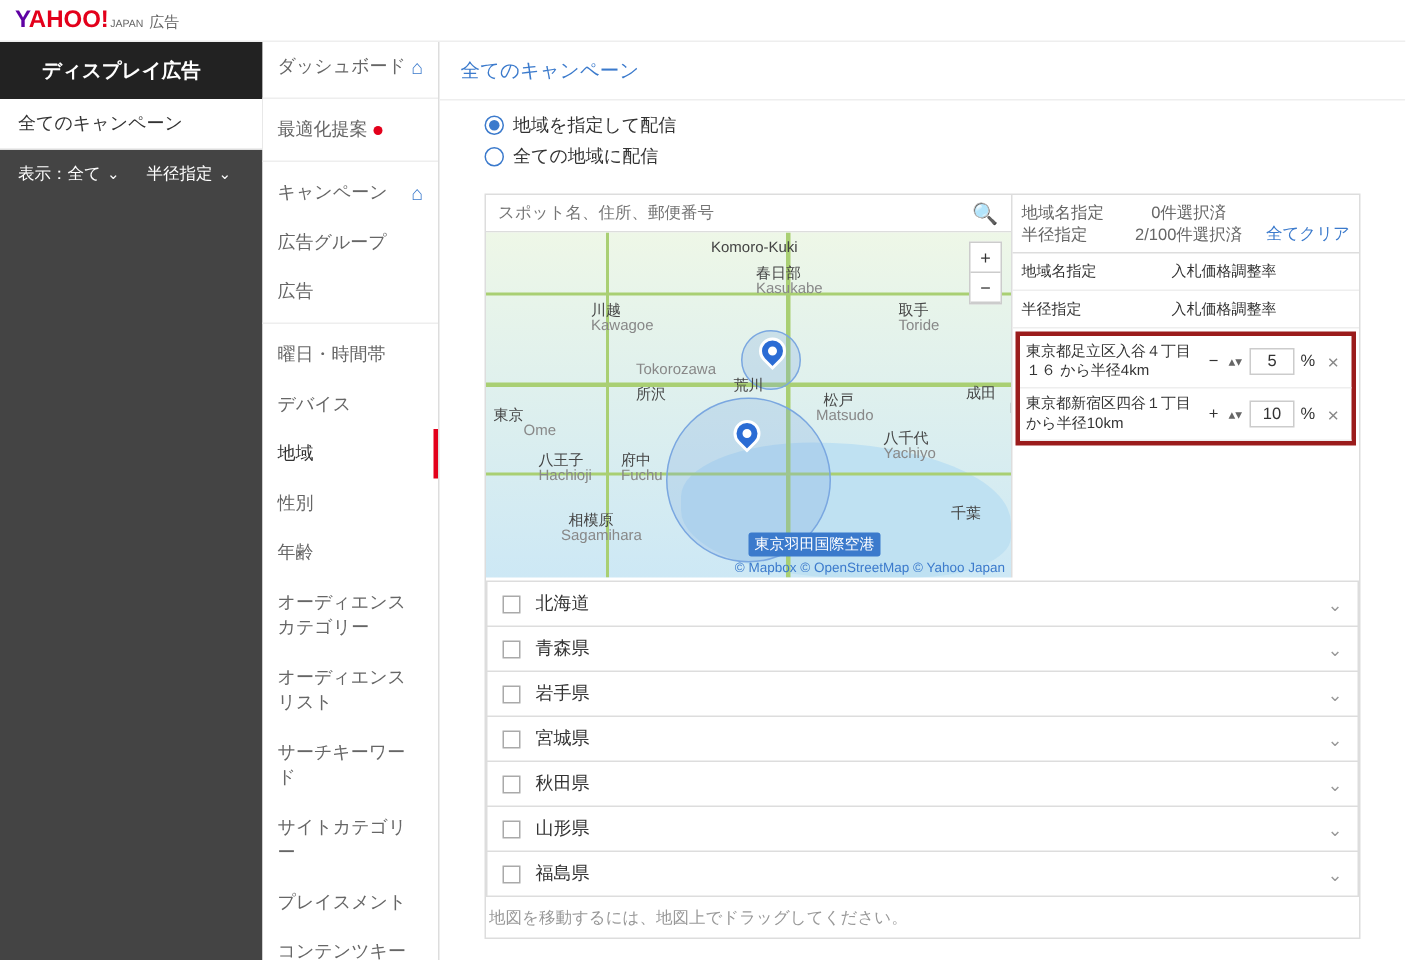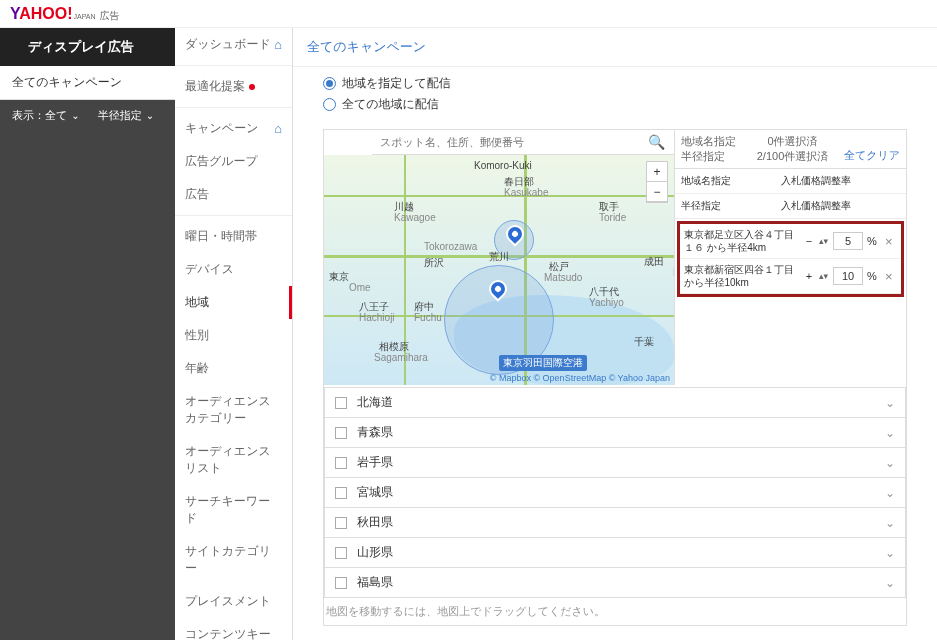"スポット名、住所、郵便番号" .search { margin-left: 48px -> none }
